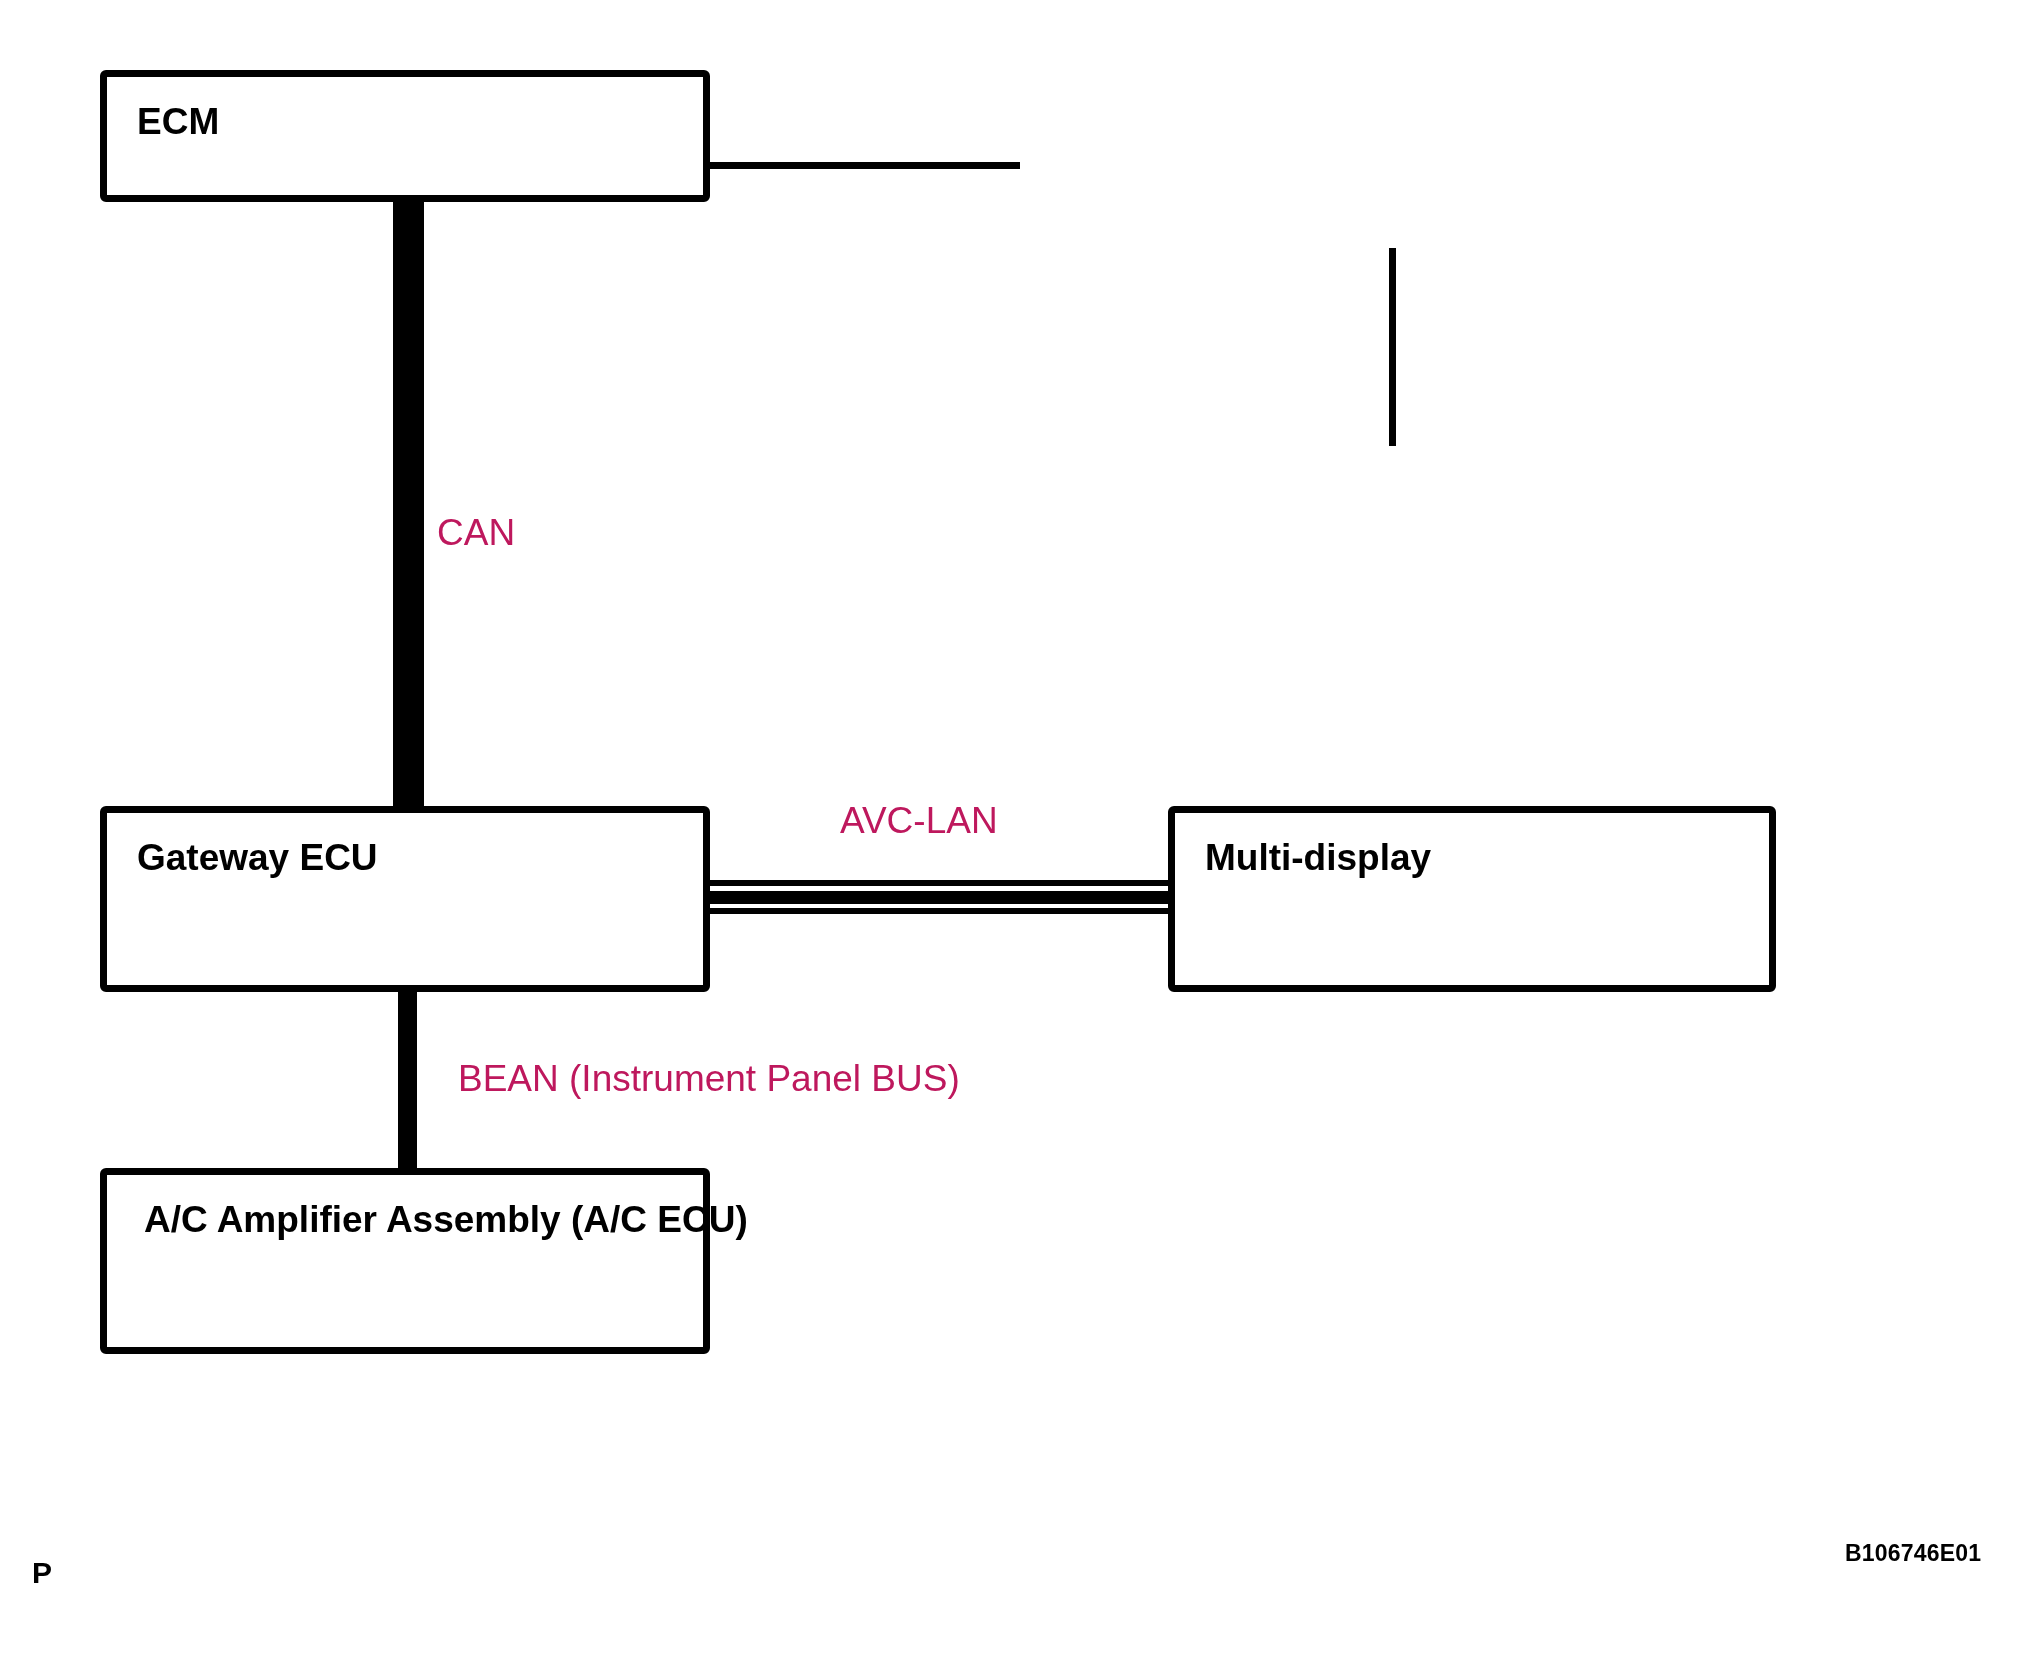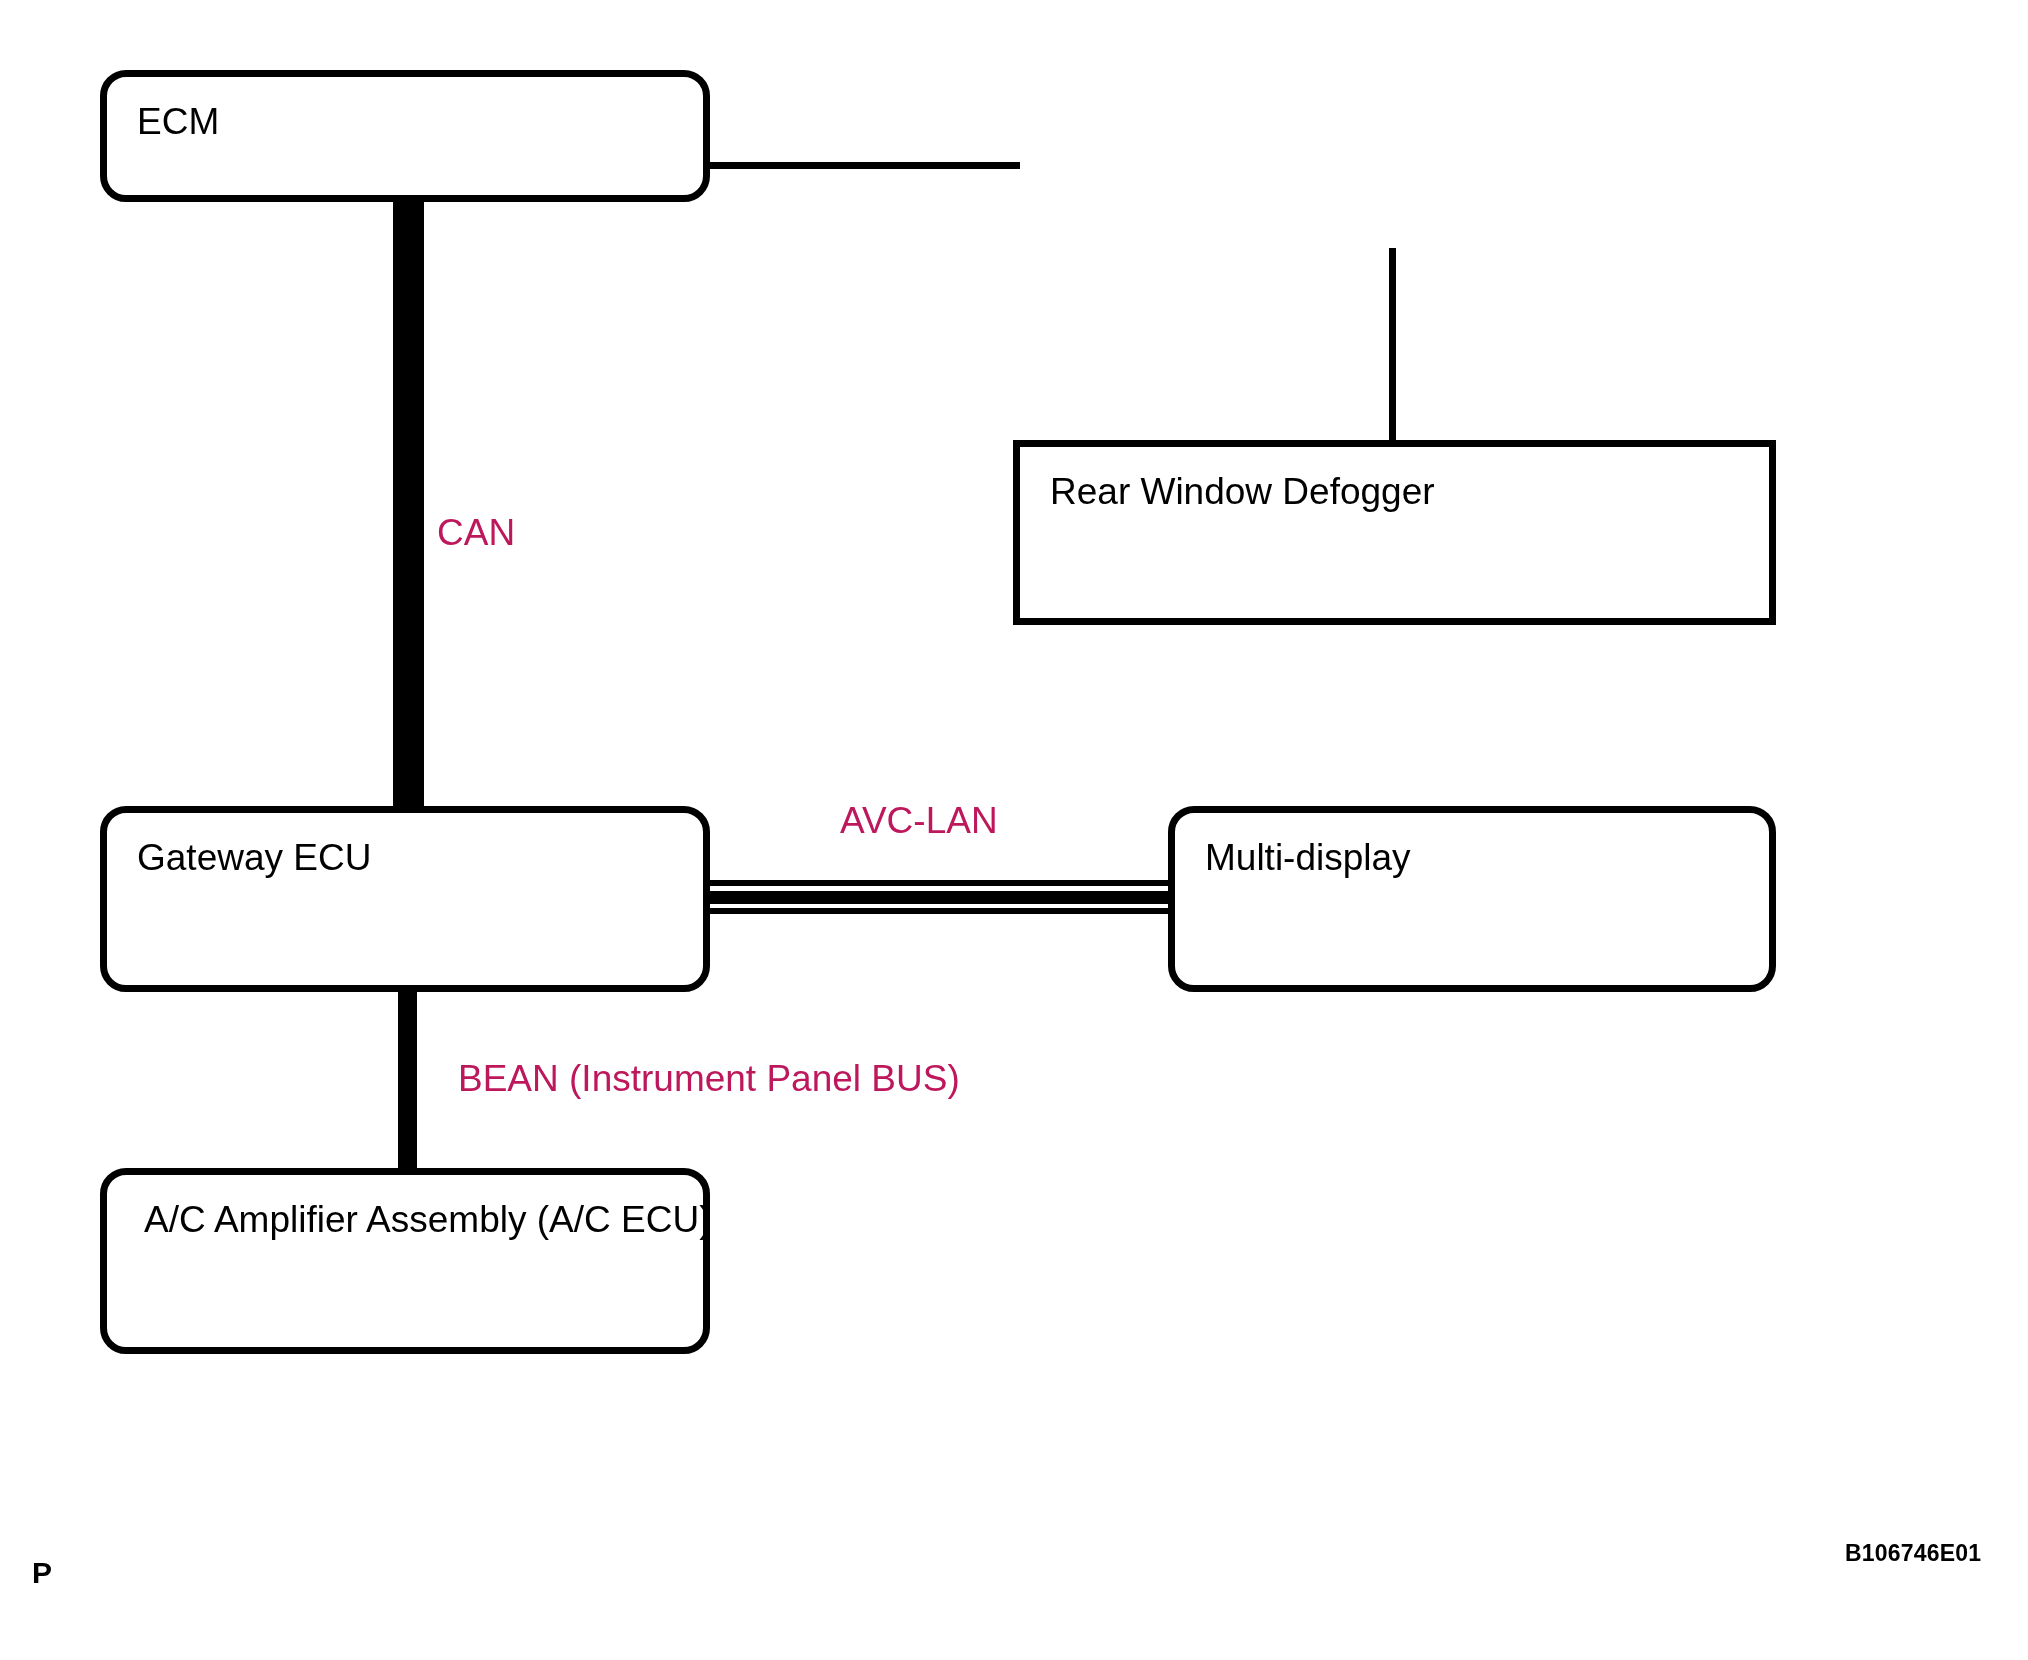"ECM" .node.rounded { border-radius: 26px -> 6px; font-weight: none -> bold }
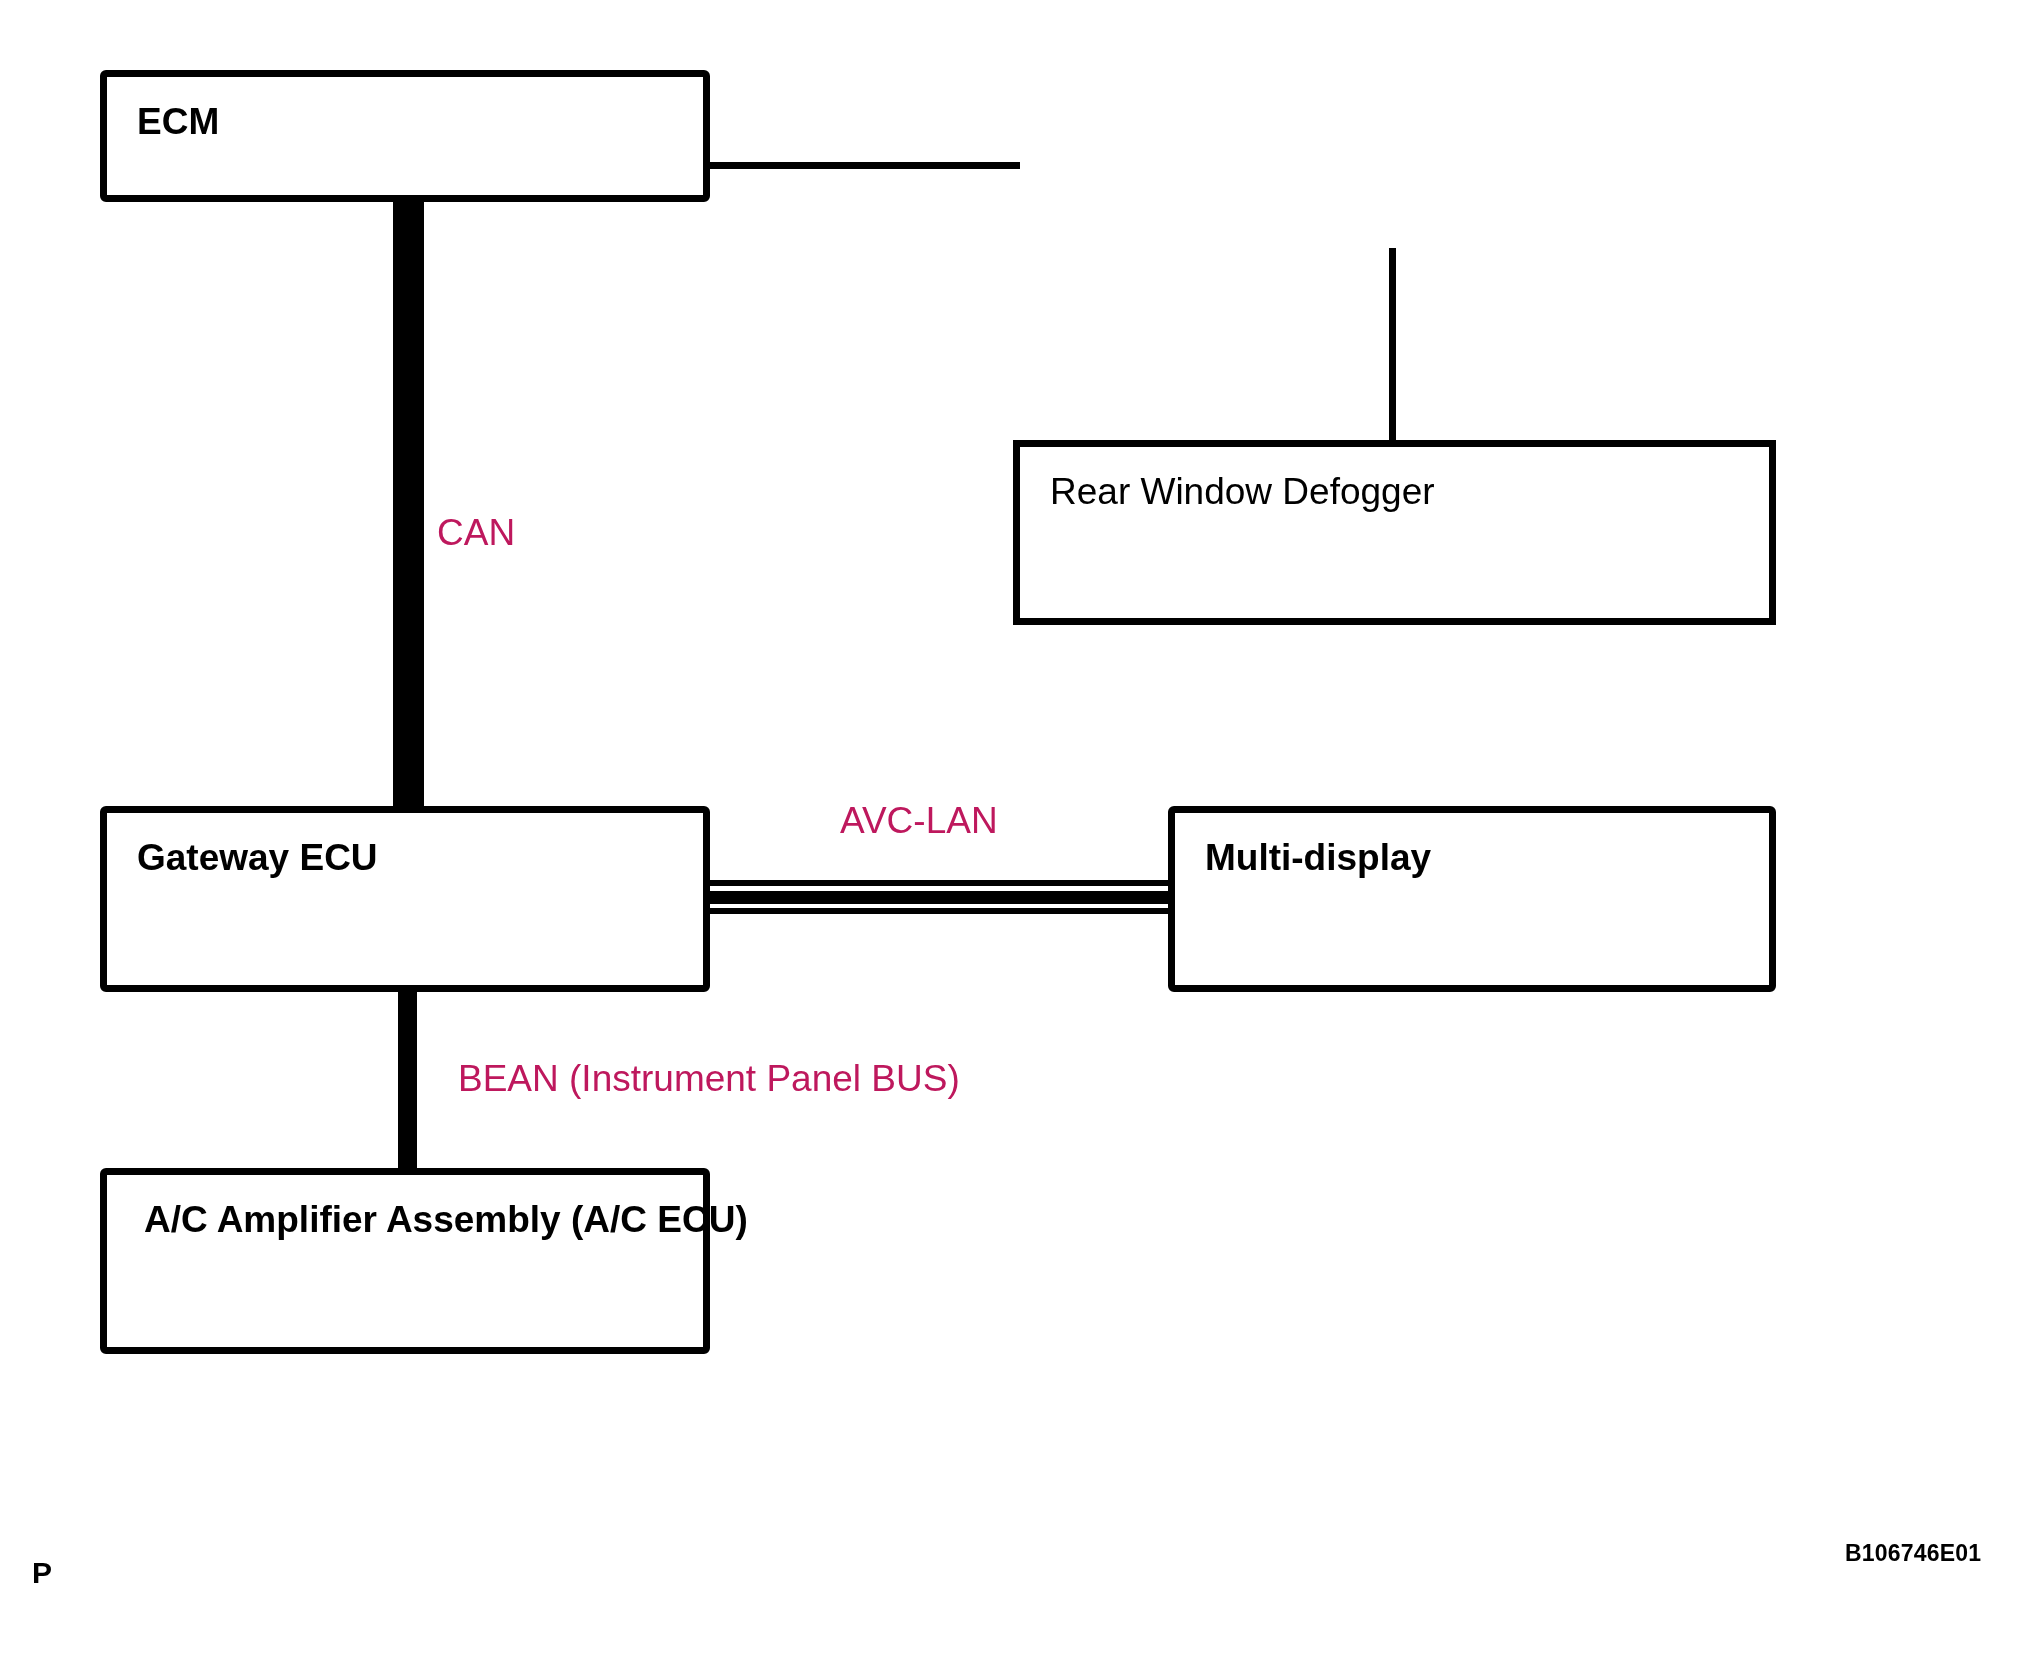"Rear Window Defogger" div.node { html: <div> <span>Rear Window Defogger</span> </div> -> none }
